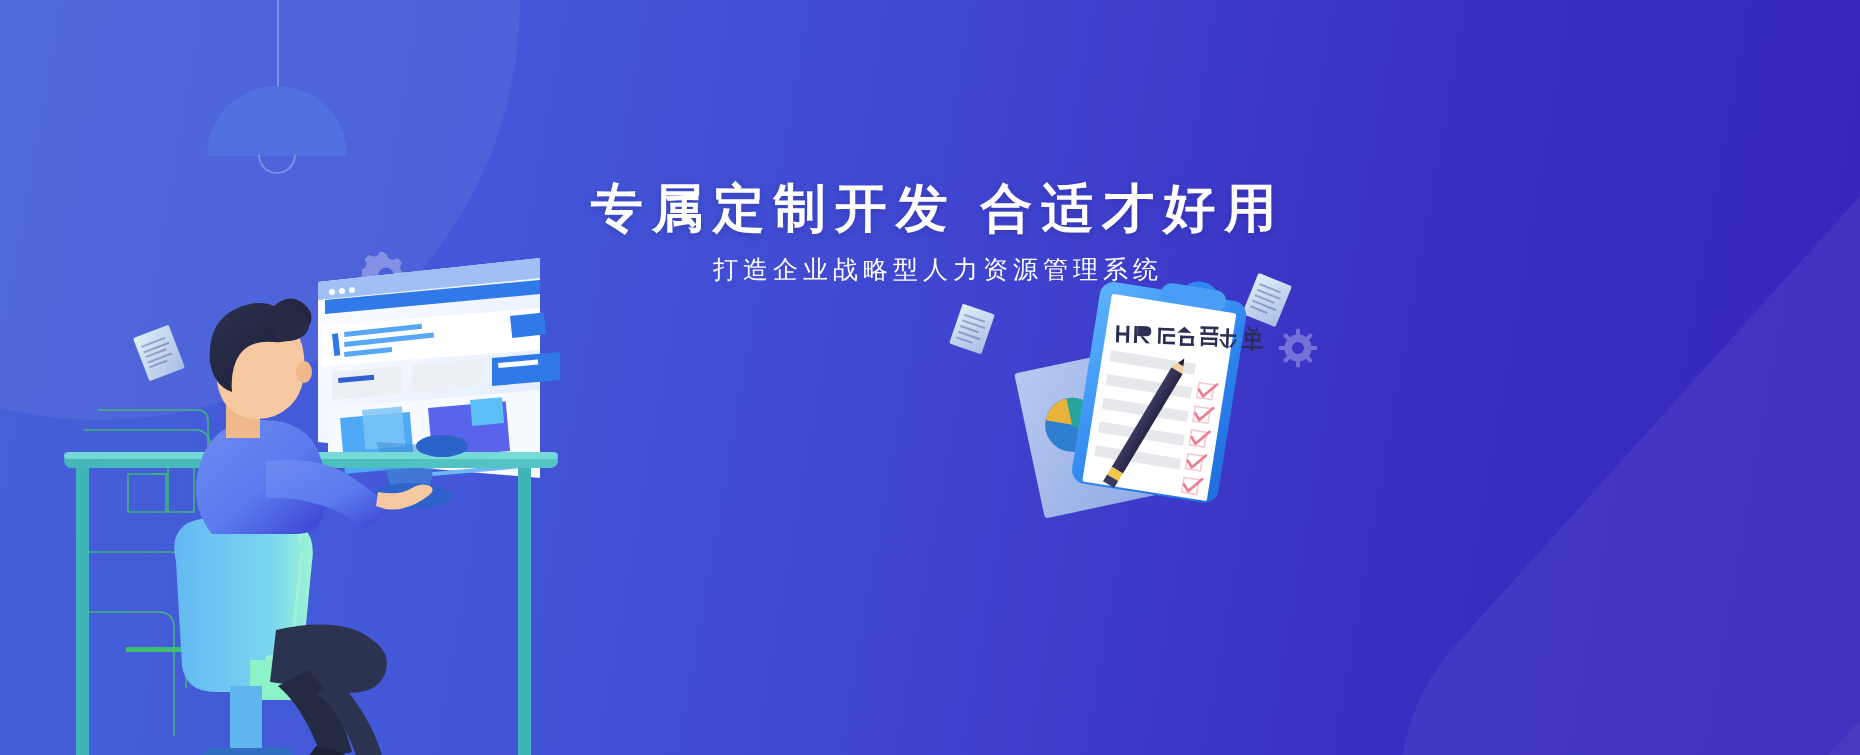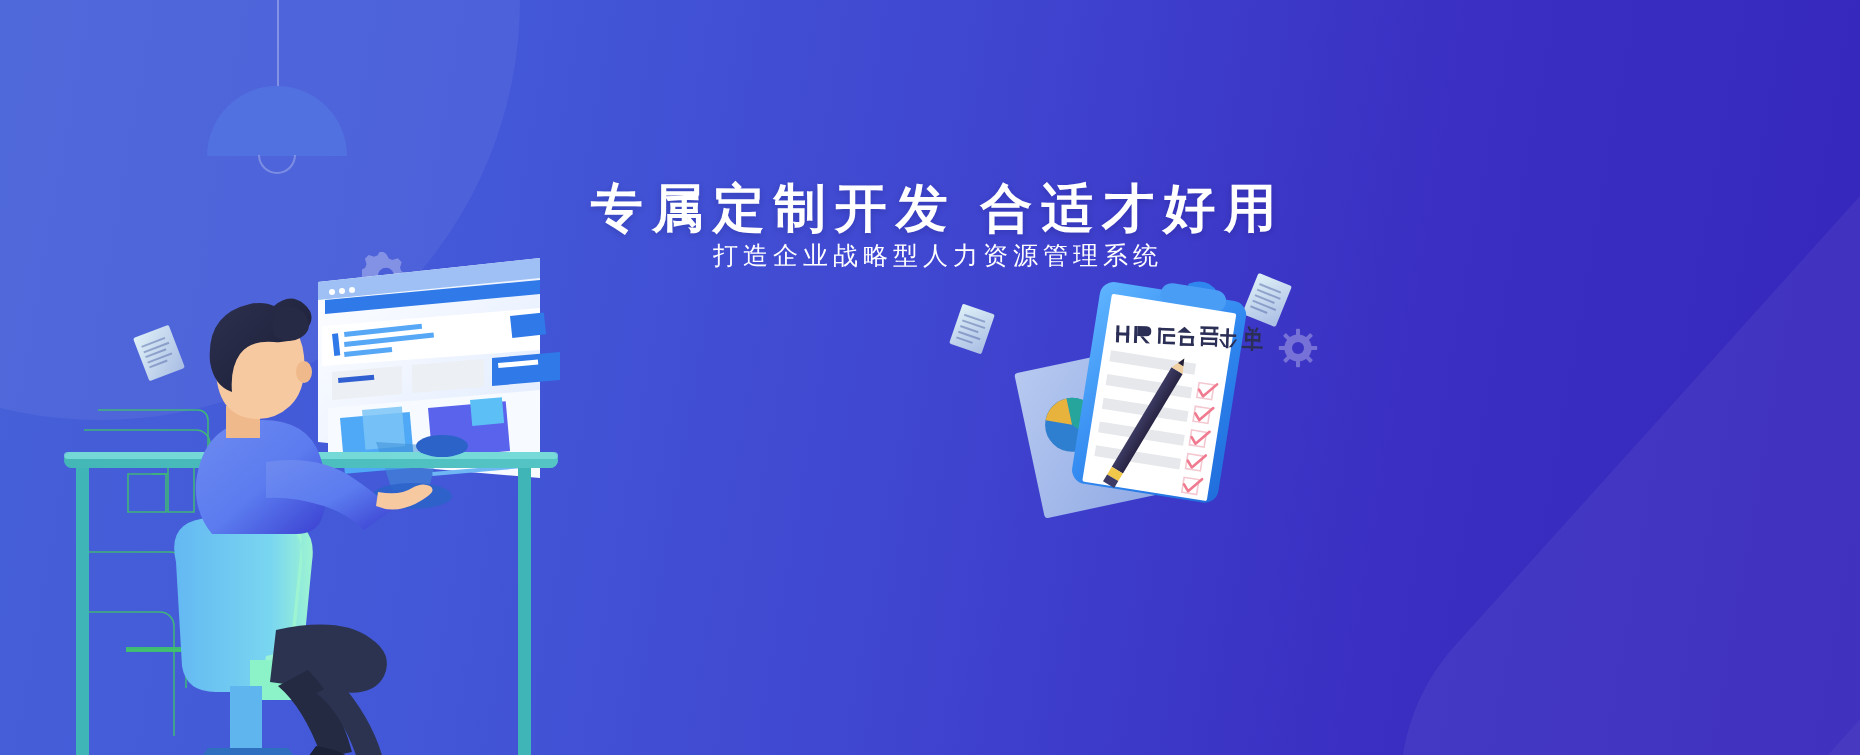"打造企业战略型人力资源管理系统" .subheadline { margin-top: none -> 14px }
